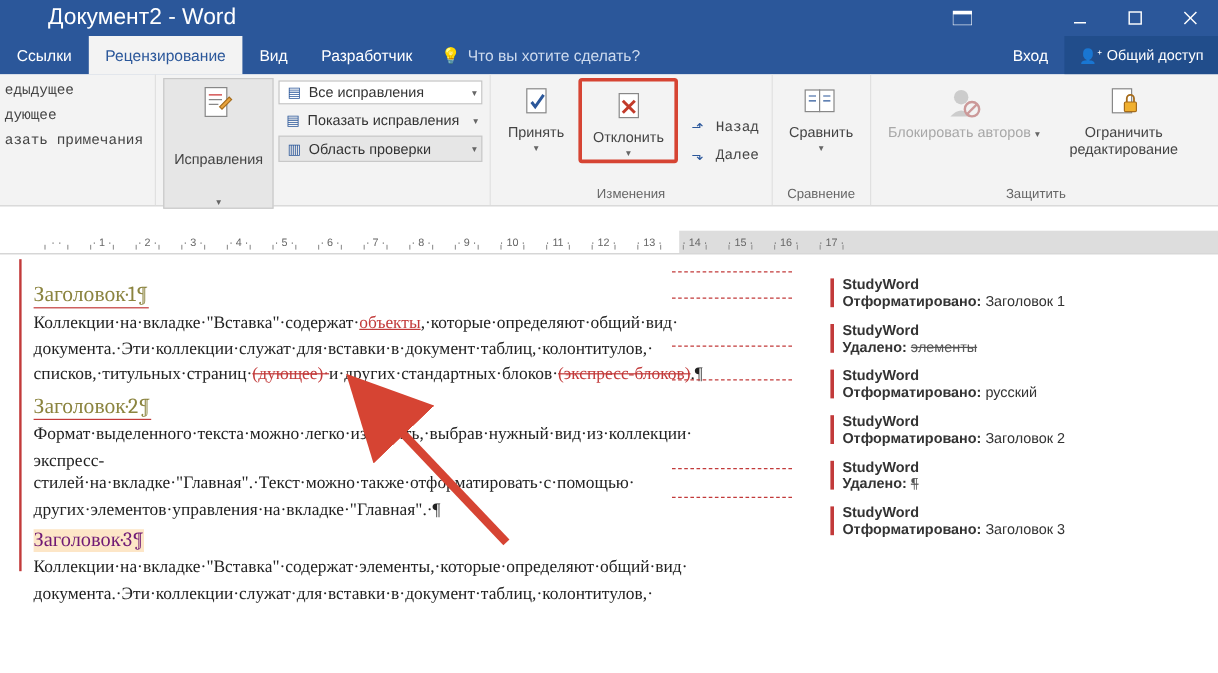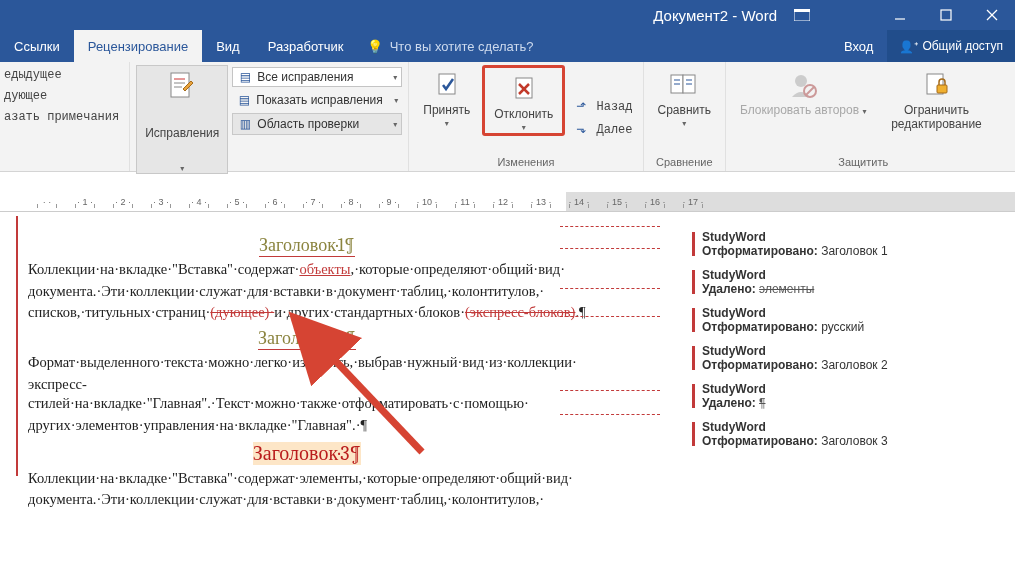"Документ2 - Word" .titlebar-title { font-size: 15px -> 19px; text-align: right -> left }
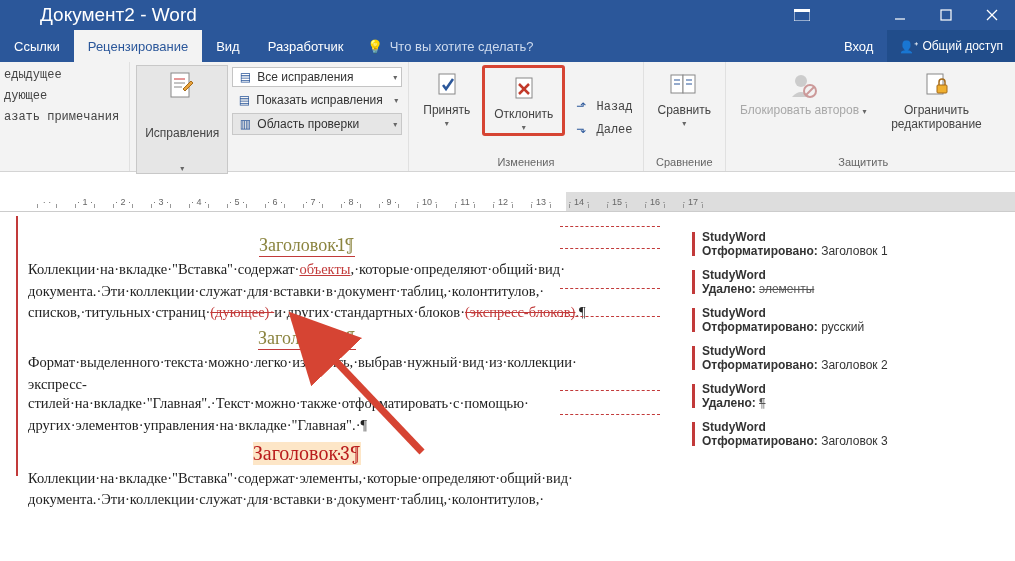"Заголовок·1¶" .heading { text-align: center -> none }
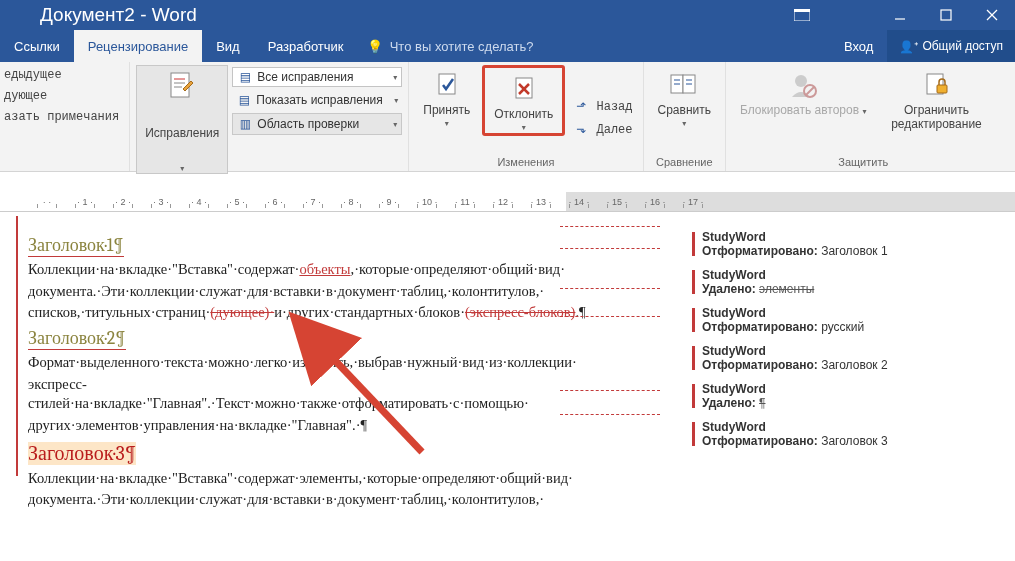"Заголовок·3¶" .heading.h3 { color: #b91c1c -> #701a75; font-size: 20px -> 17px }
